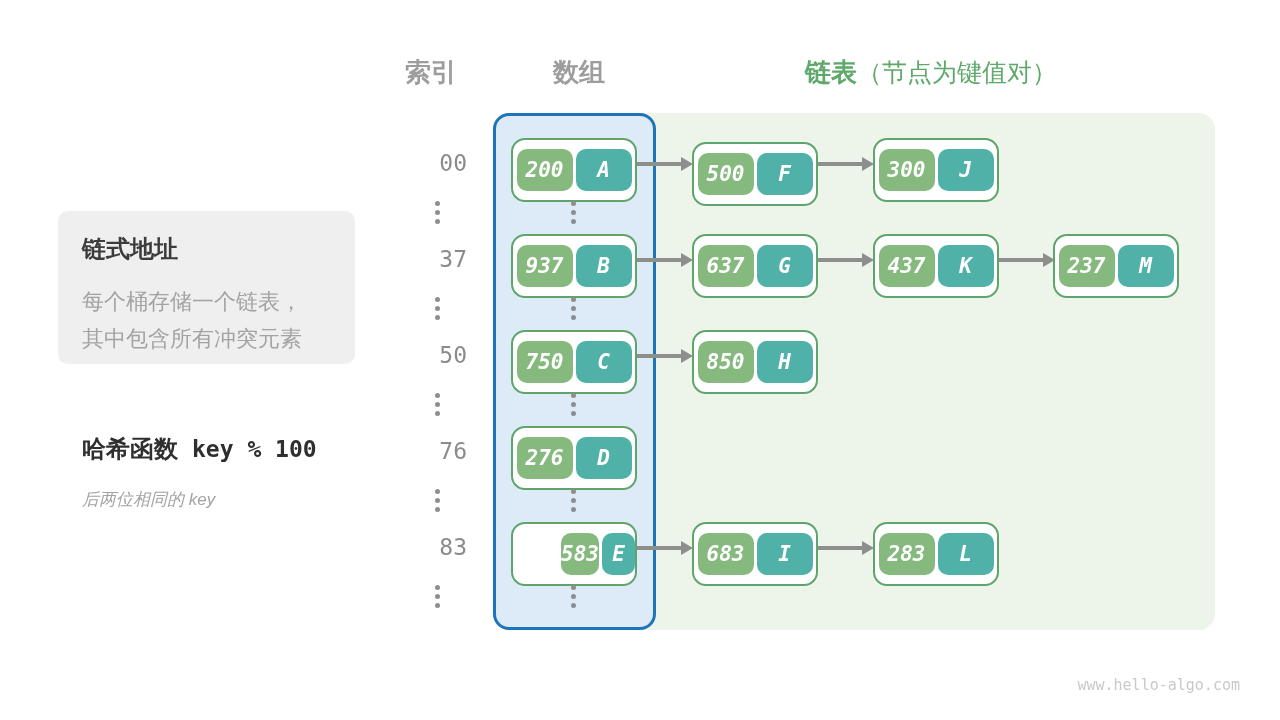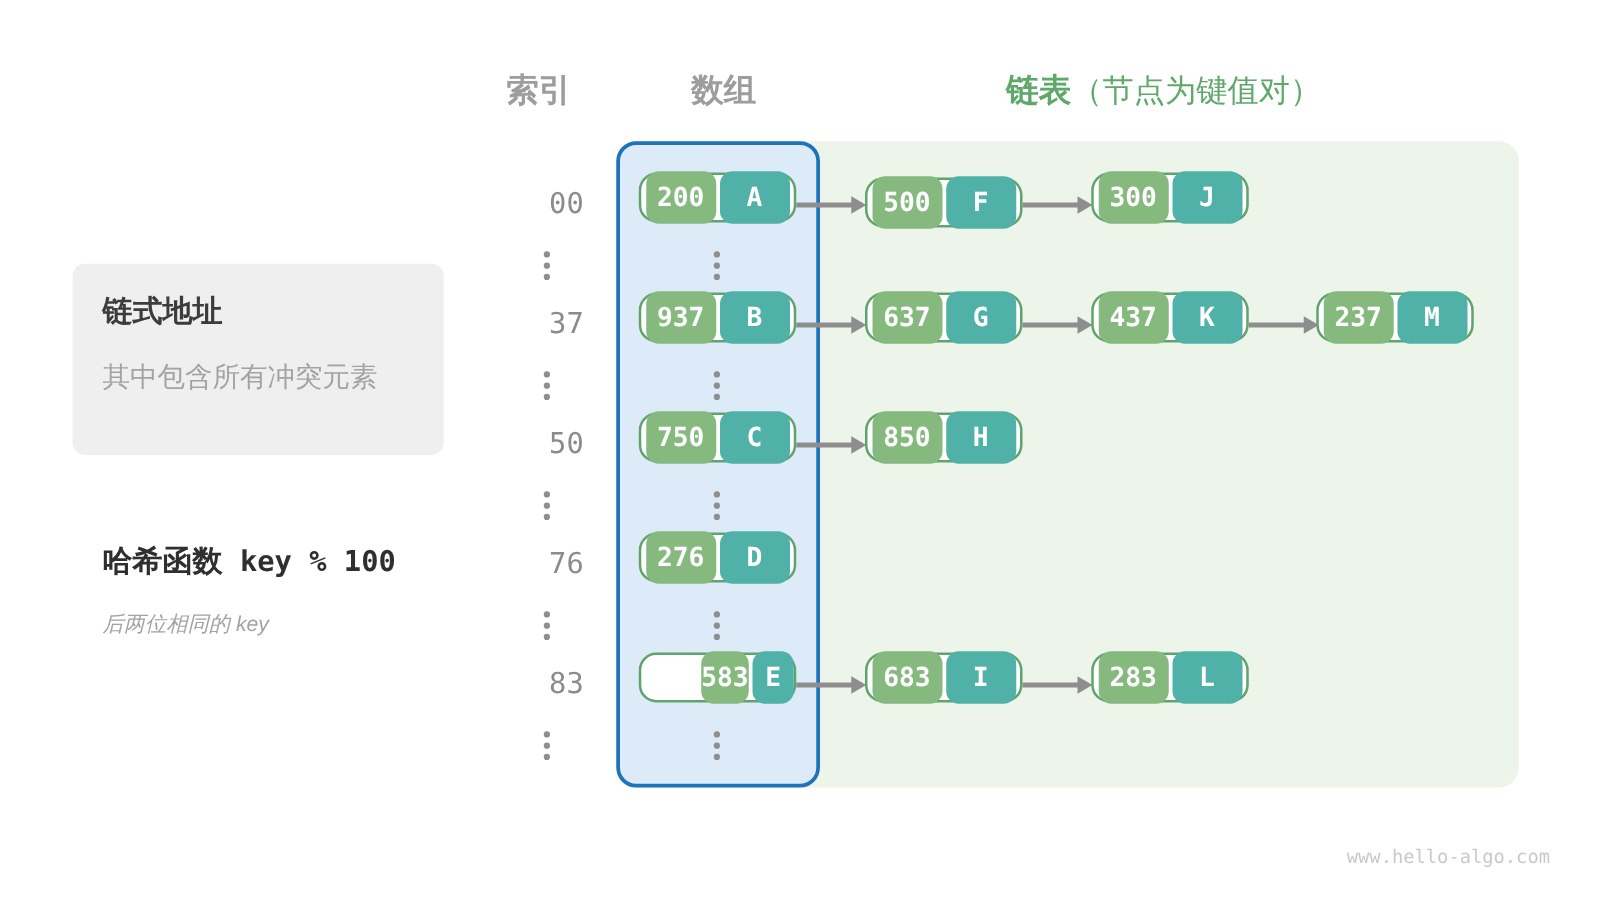"200" .node { font-style: none -> italic; height: 40px -> 64px }
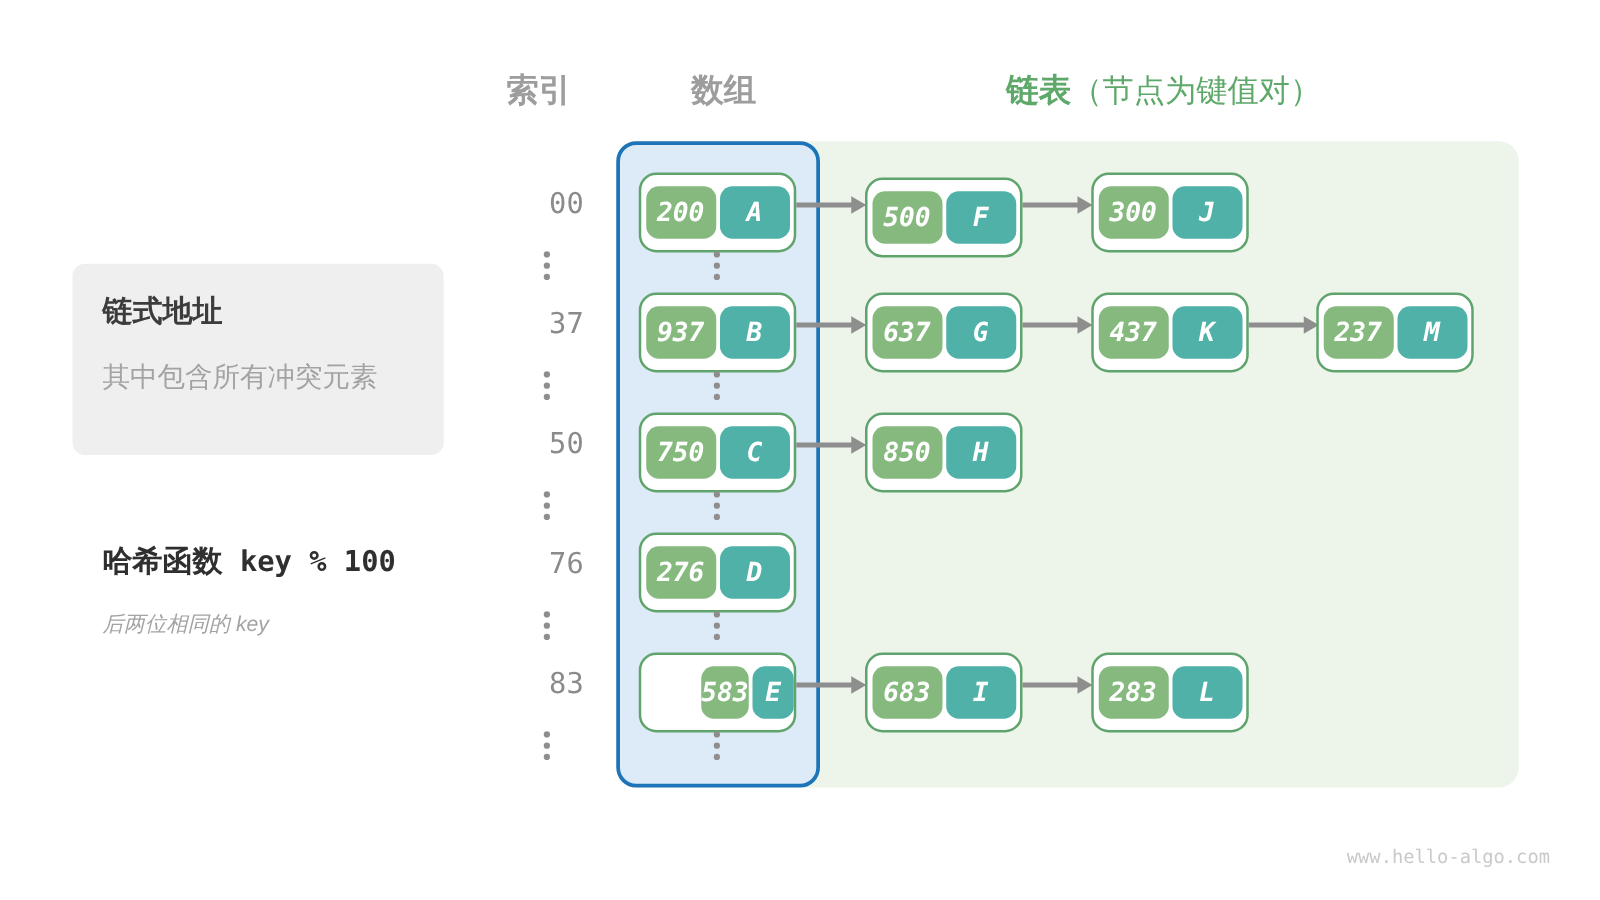"每个桶存储一个链表，" div { html: none -> <div>每个桶存储一个链表，</div> }
